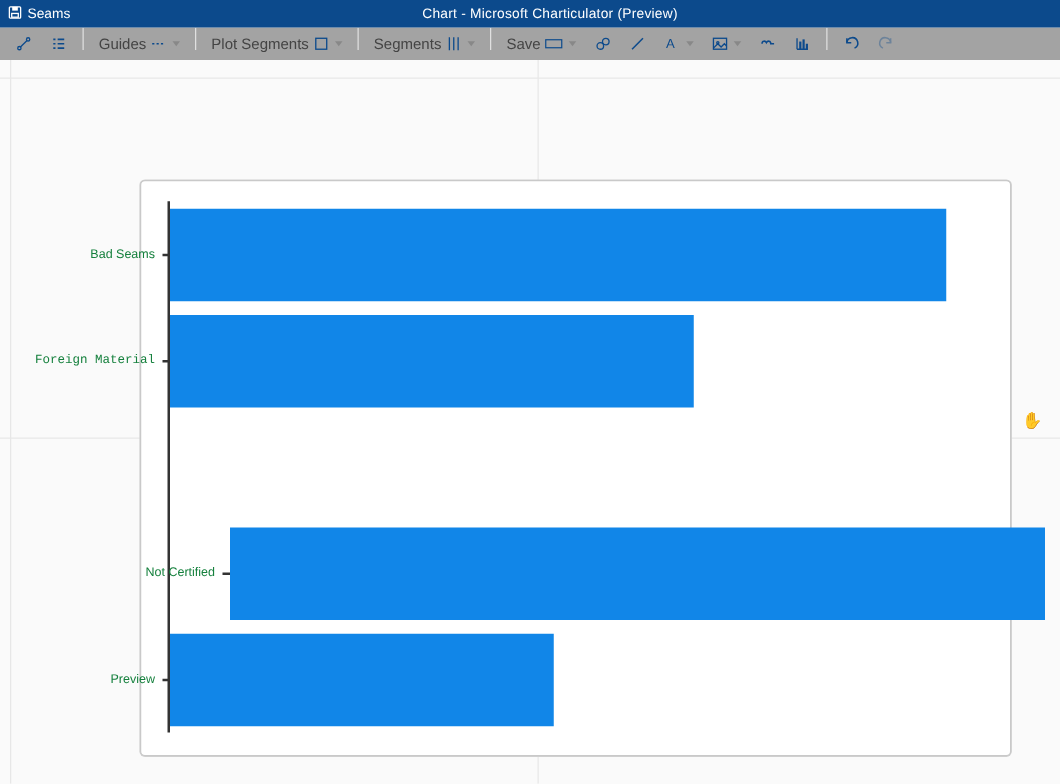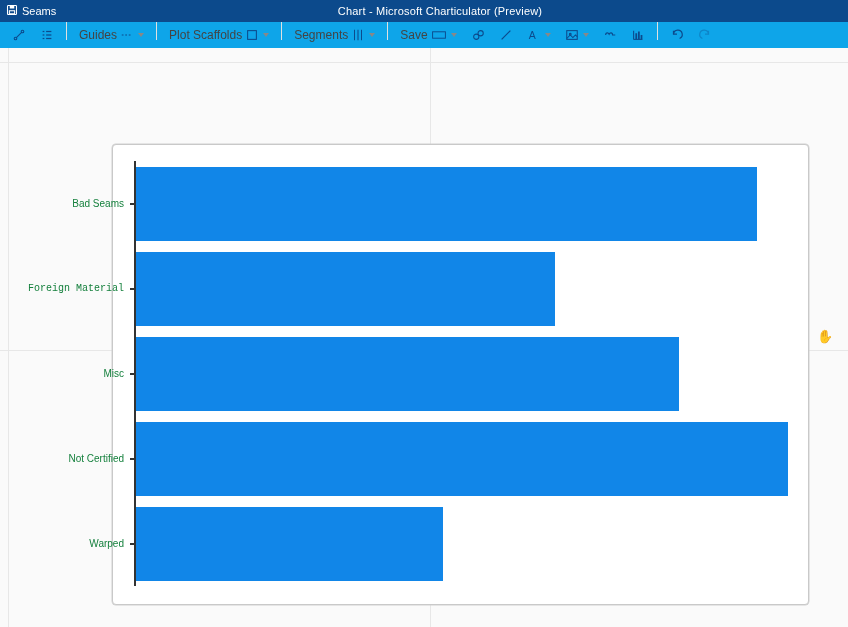"Guides" .ribbon { background: #0ea5e9 -> #a3a3a3 }
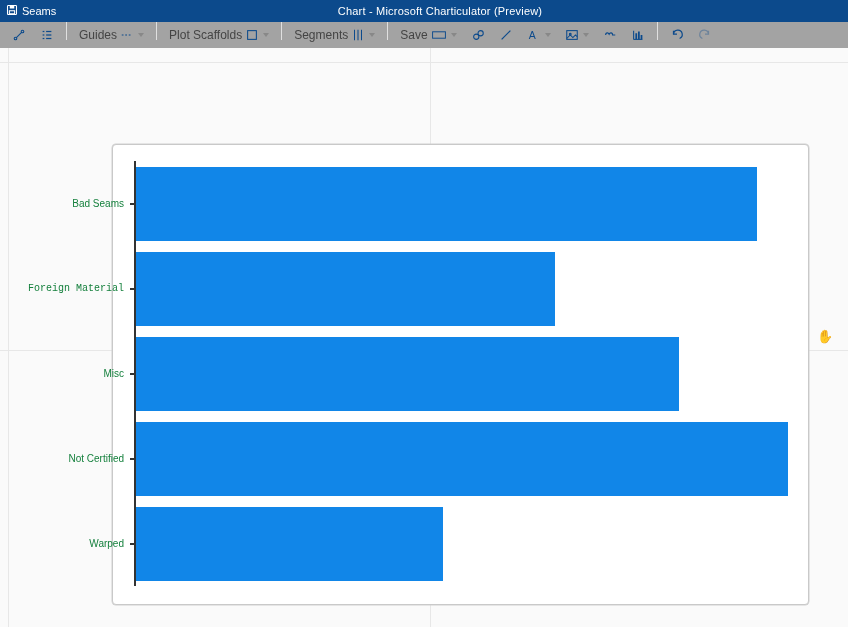"Plot Scaffolds" span { text: Scaffolds -> Segments }
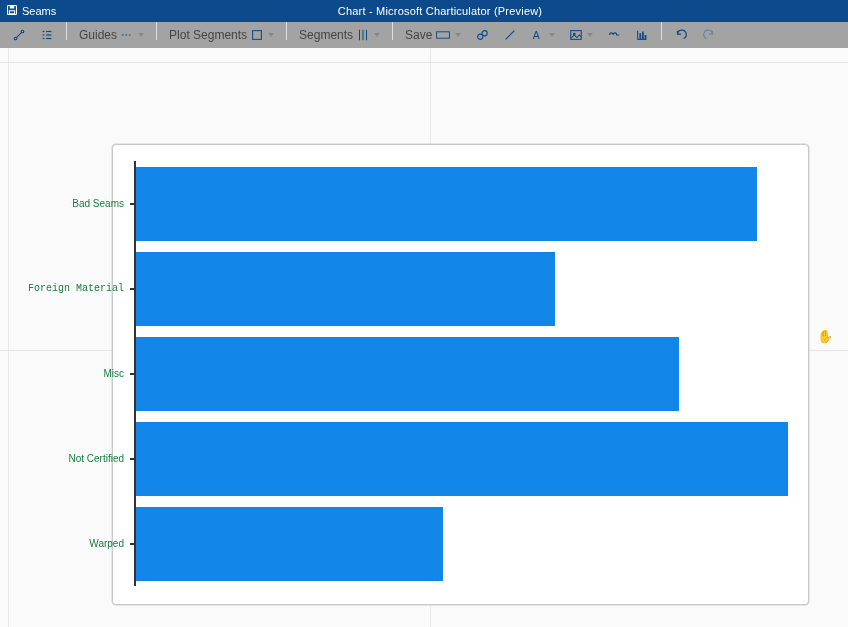"Misc" div.bar-row { html: <div> <div>Misc</div> <div></div> <div></div> </div> -> none }
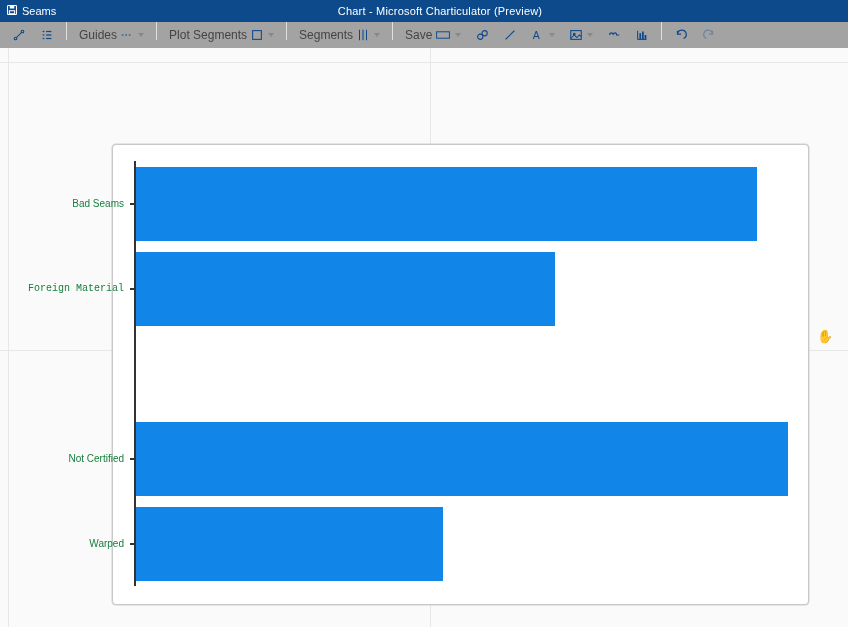"Not Certified" div.bar-row { margin-left: none -> 48px }
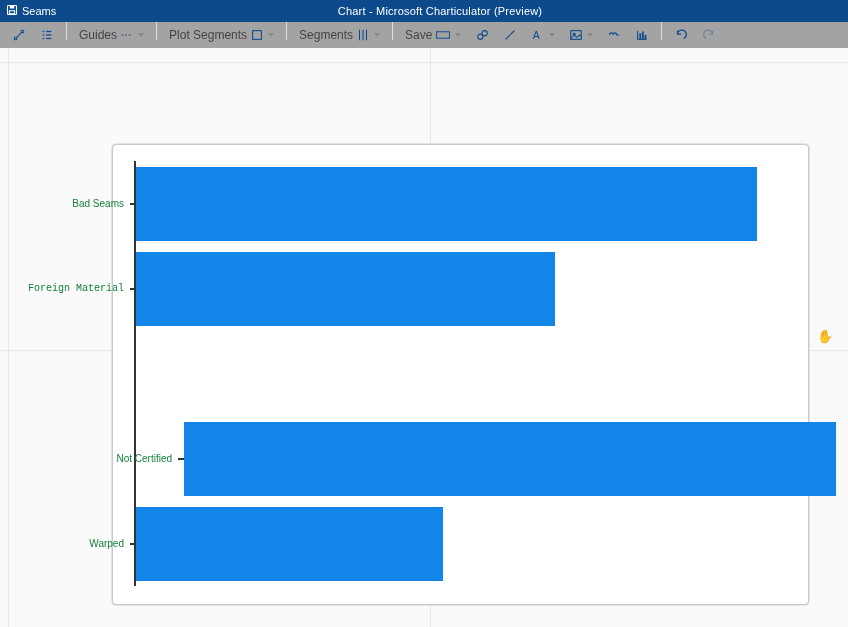"Warped" div.bar-label { text: Warped -> Preview }
